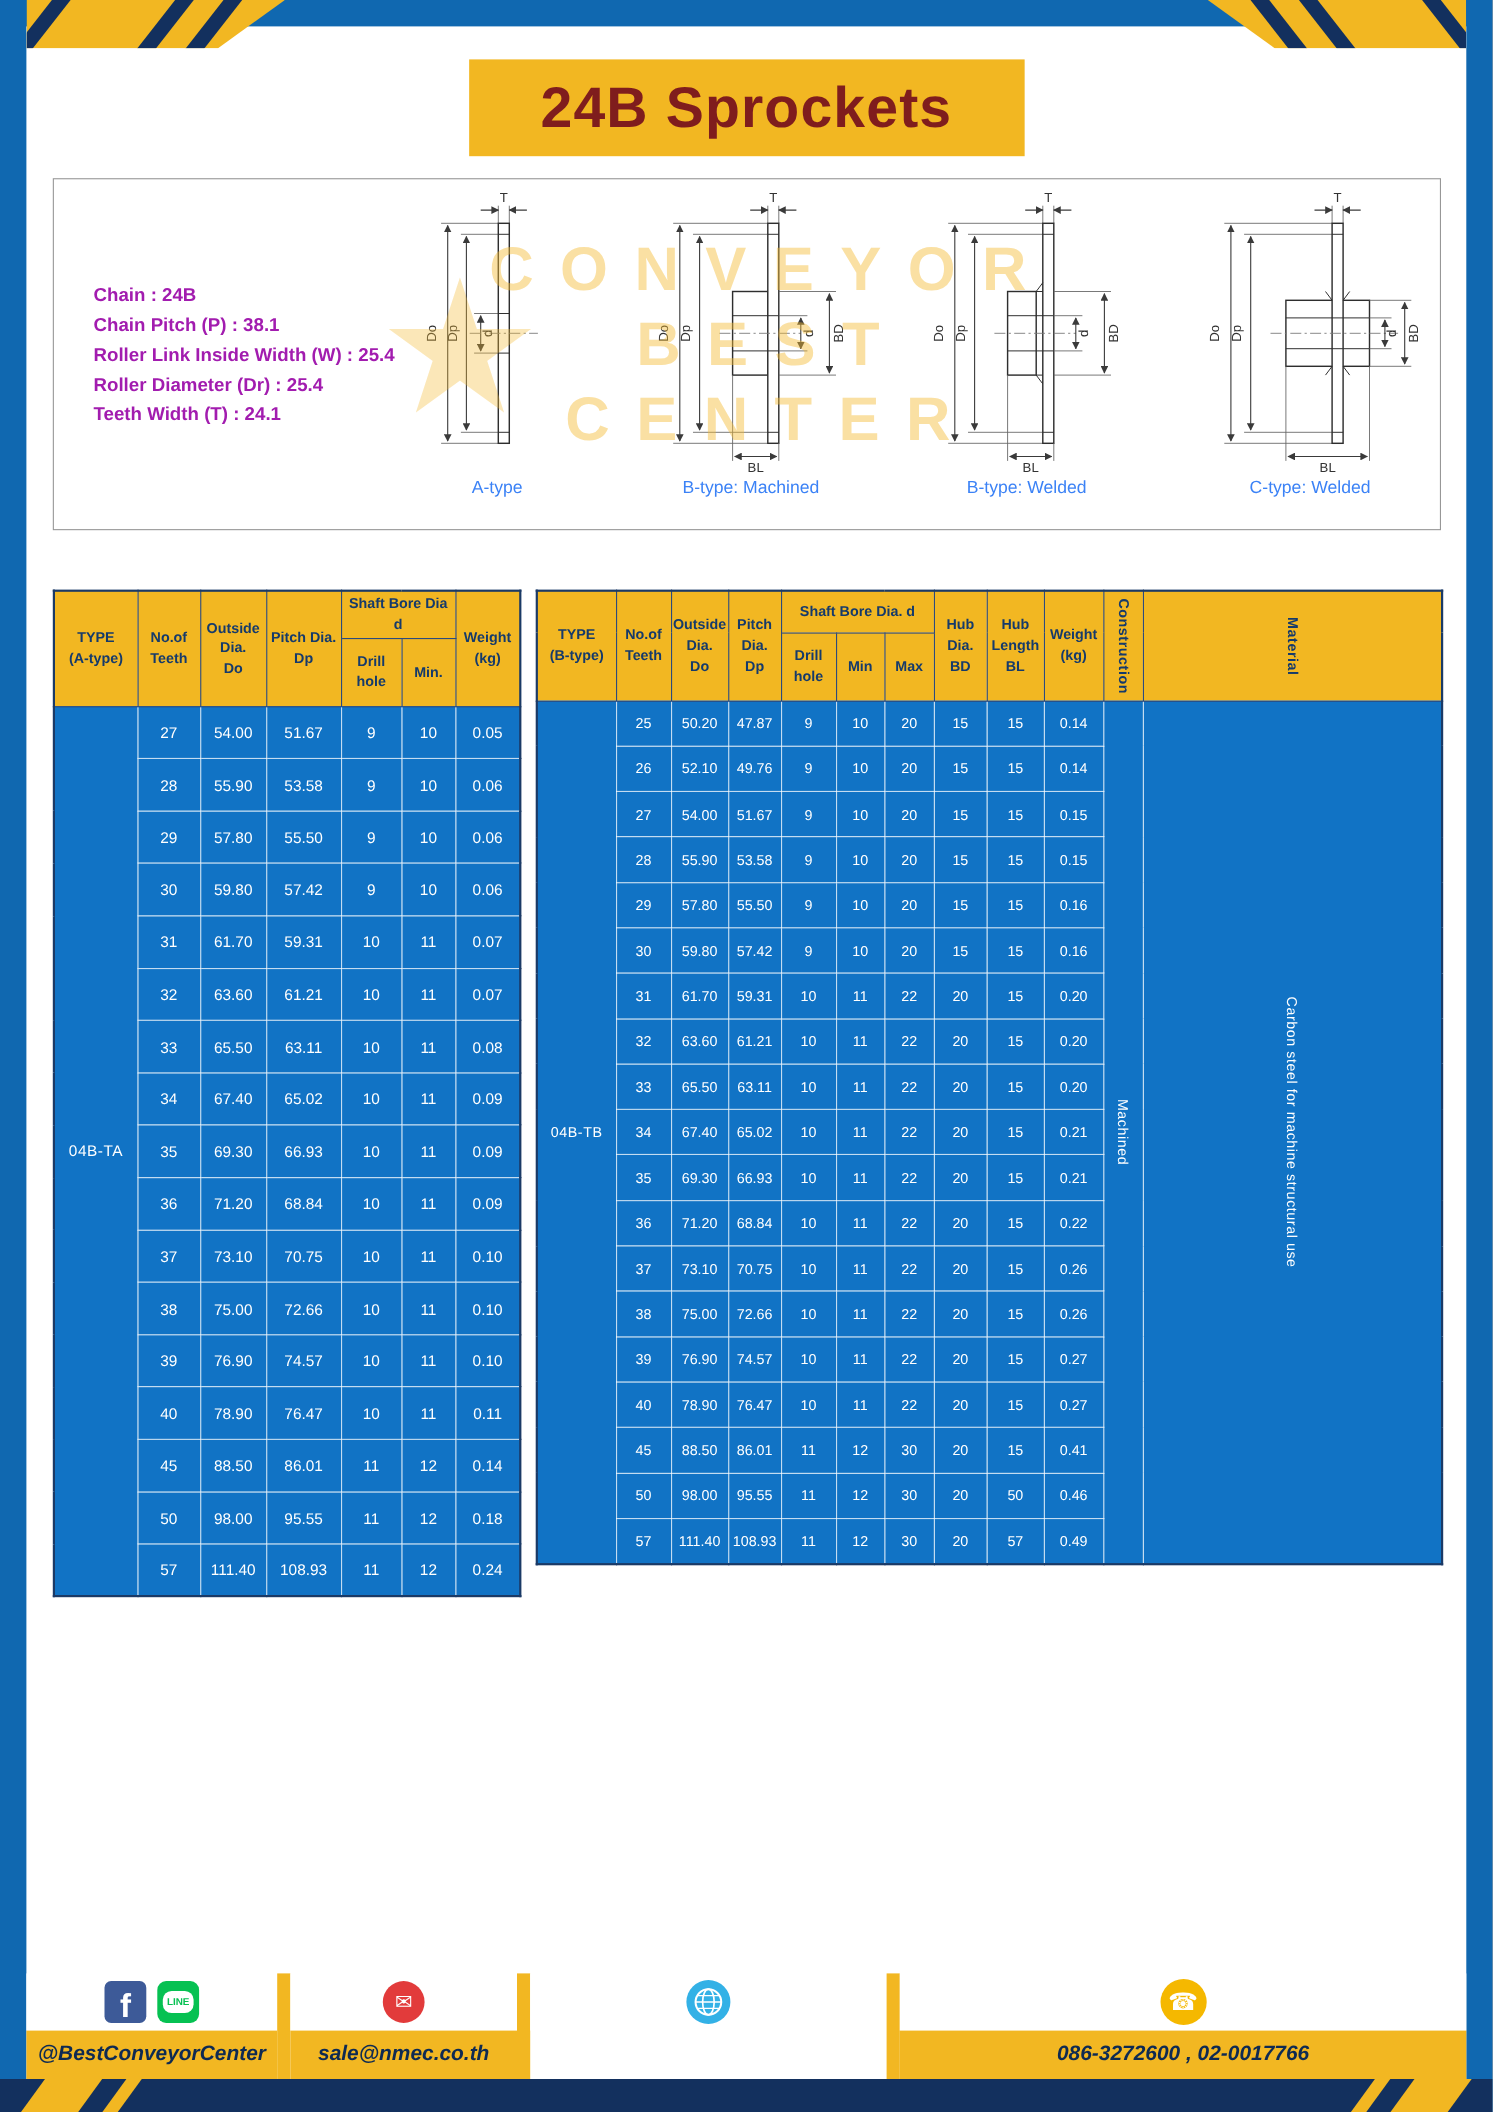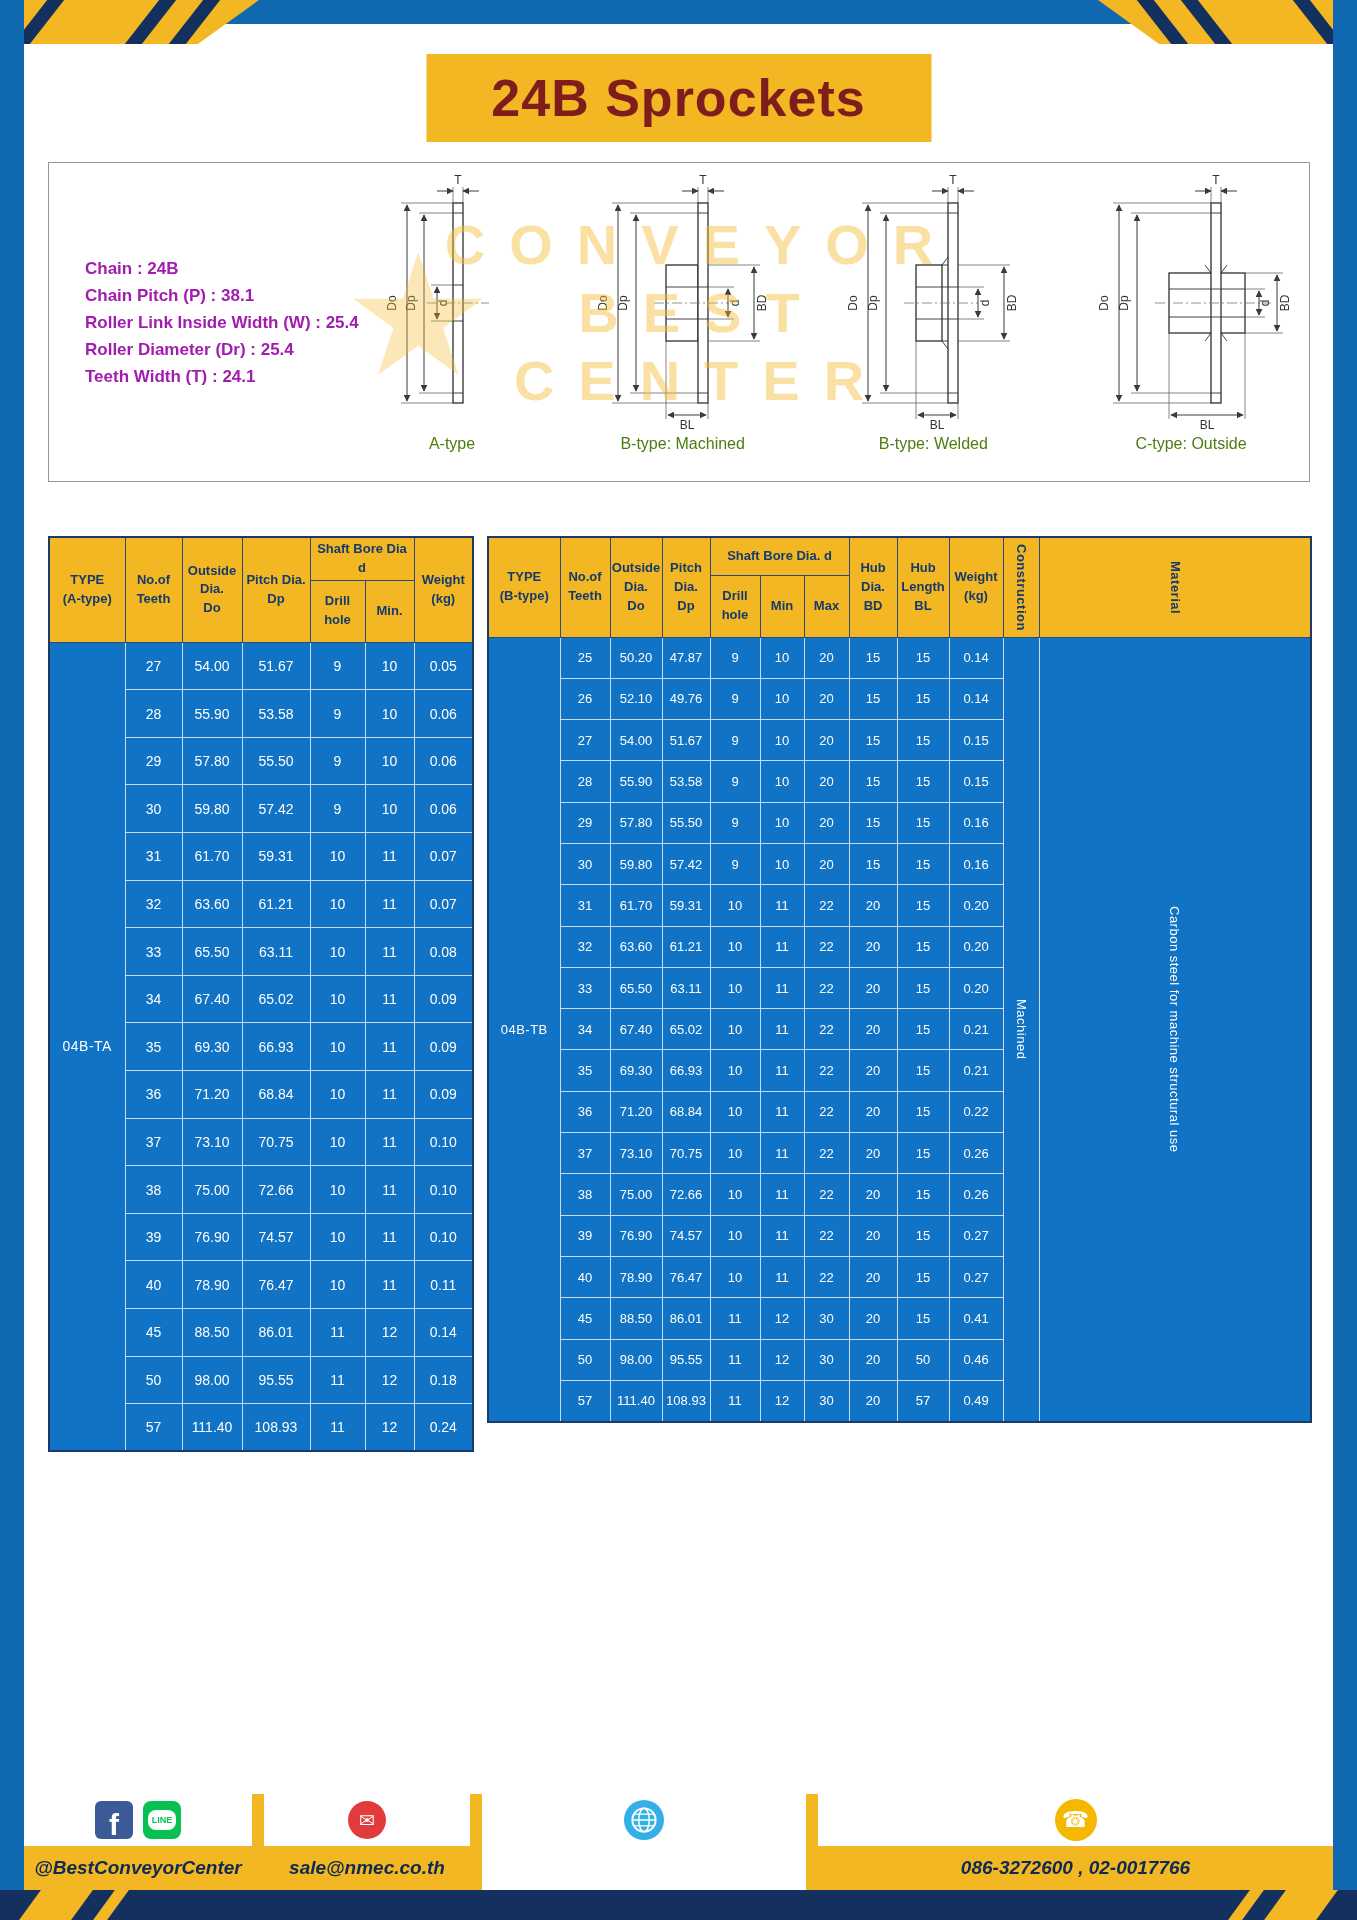"A-type" .diag-caption { color: #4d7c0f -> #3b82f6 }
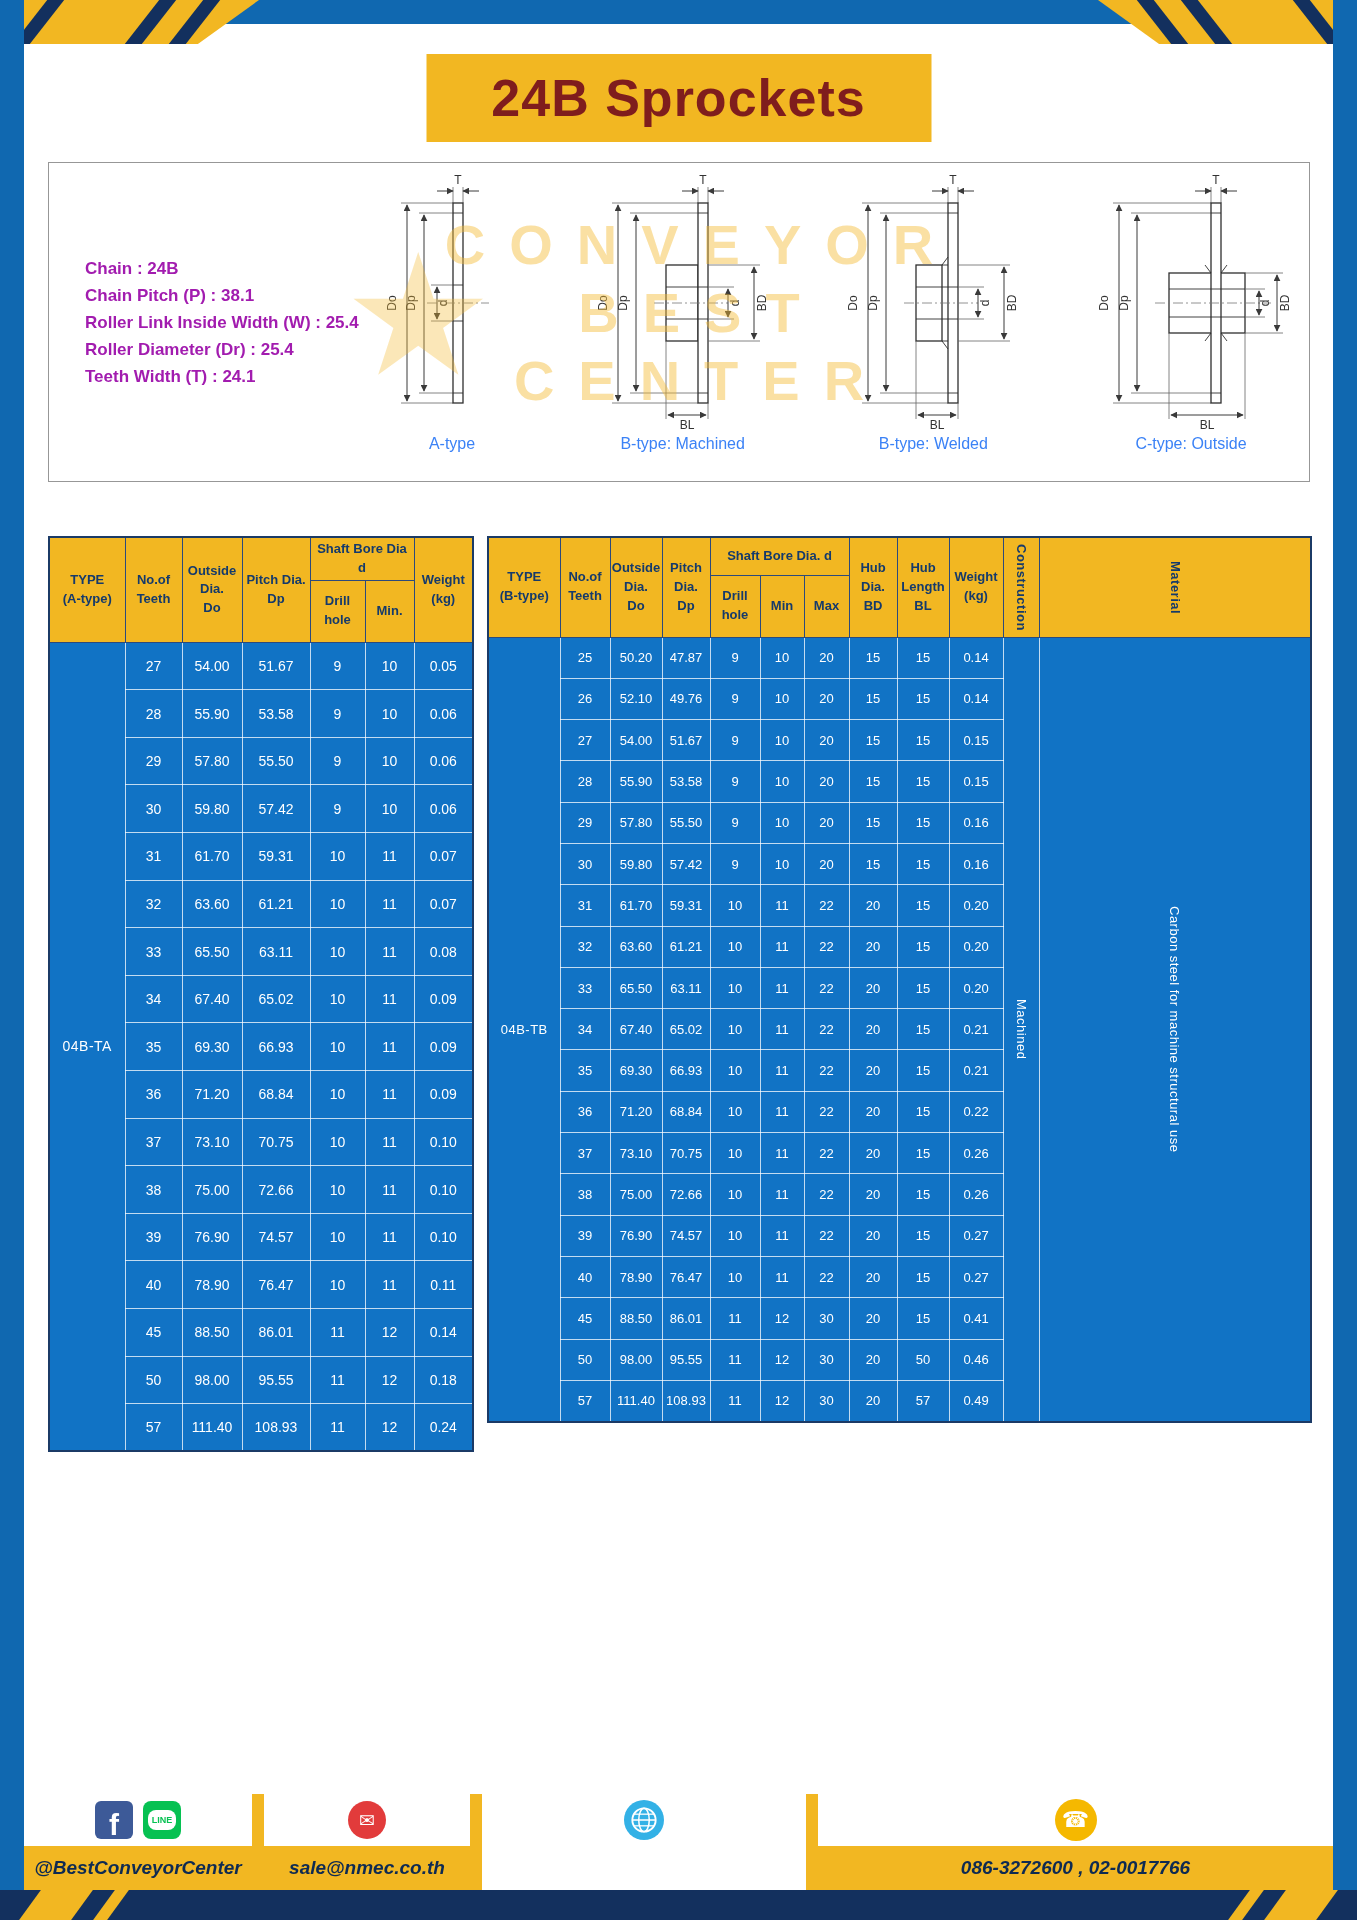"C-type: Outside" div.diag-caption { text: Outside -> Welded }
